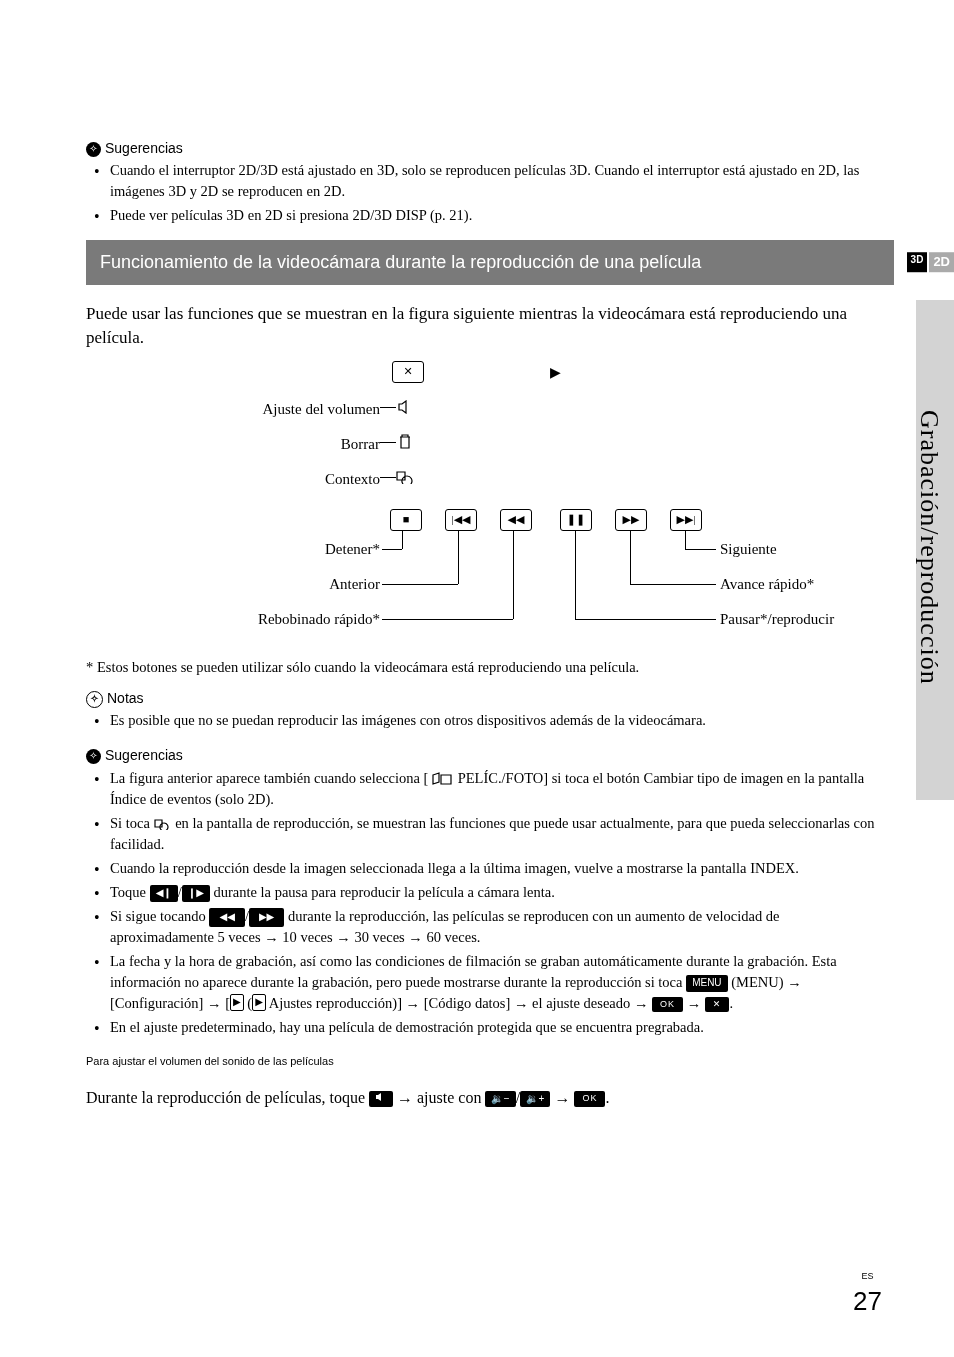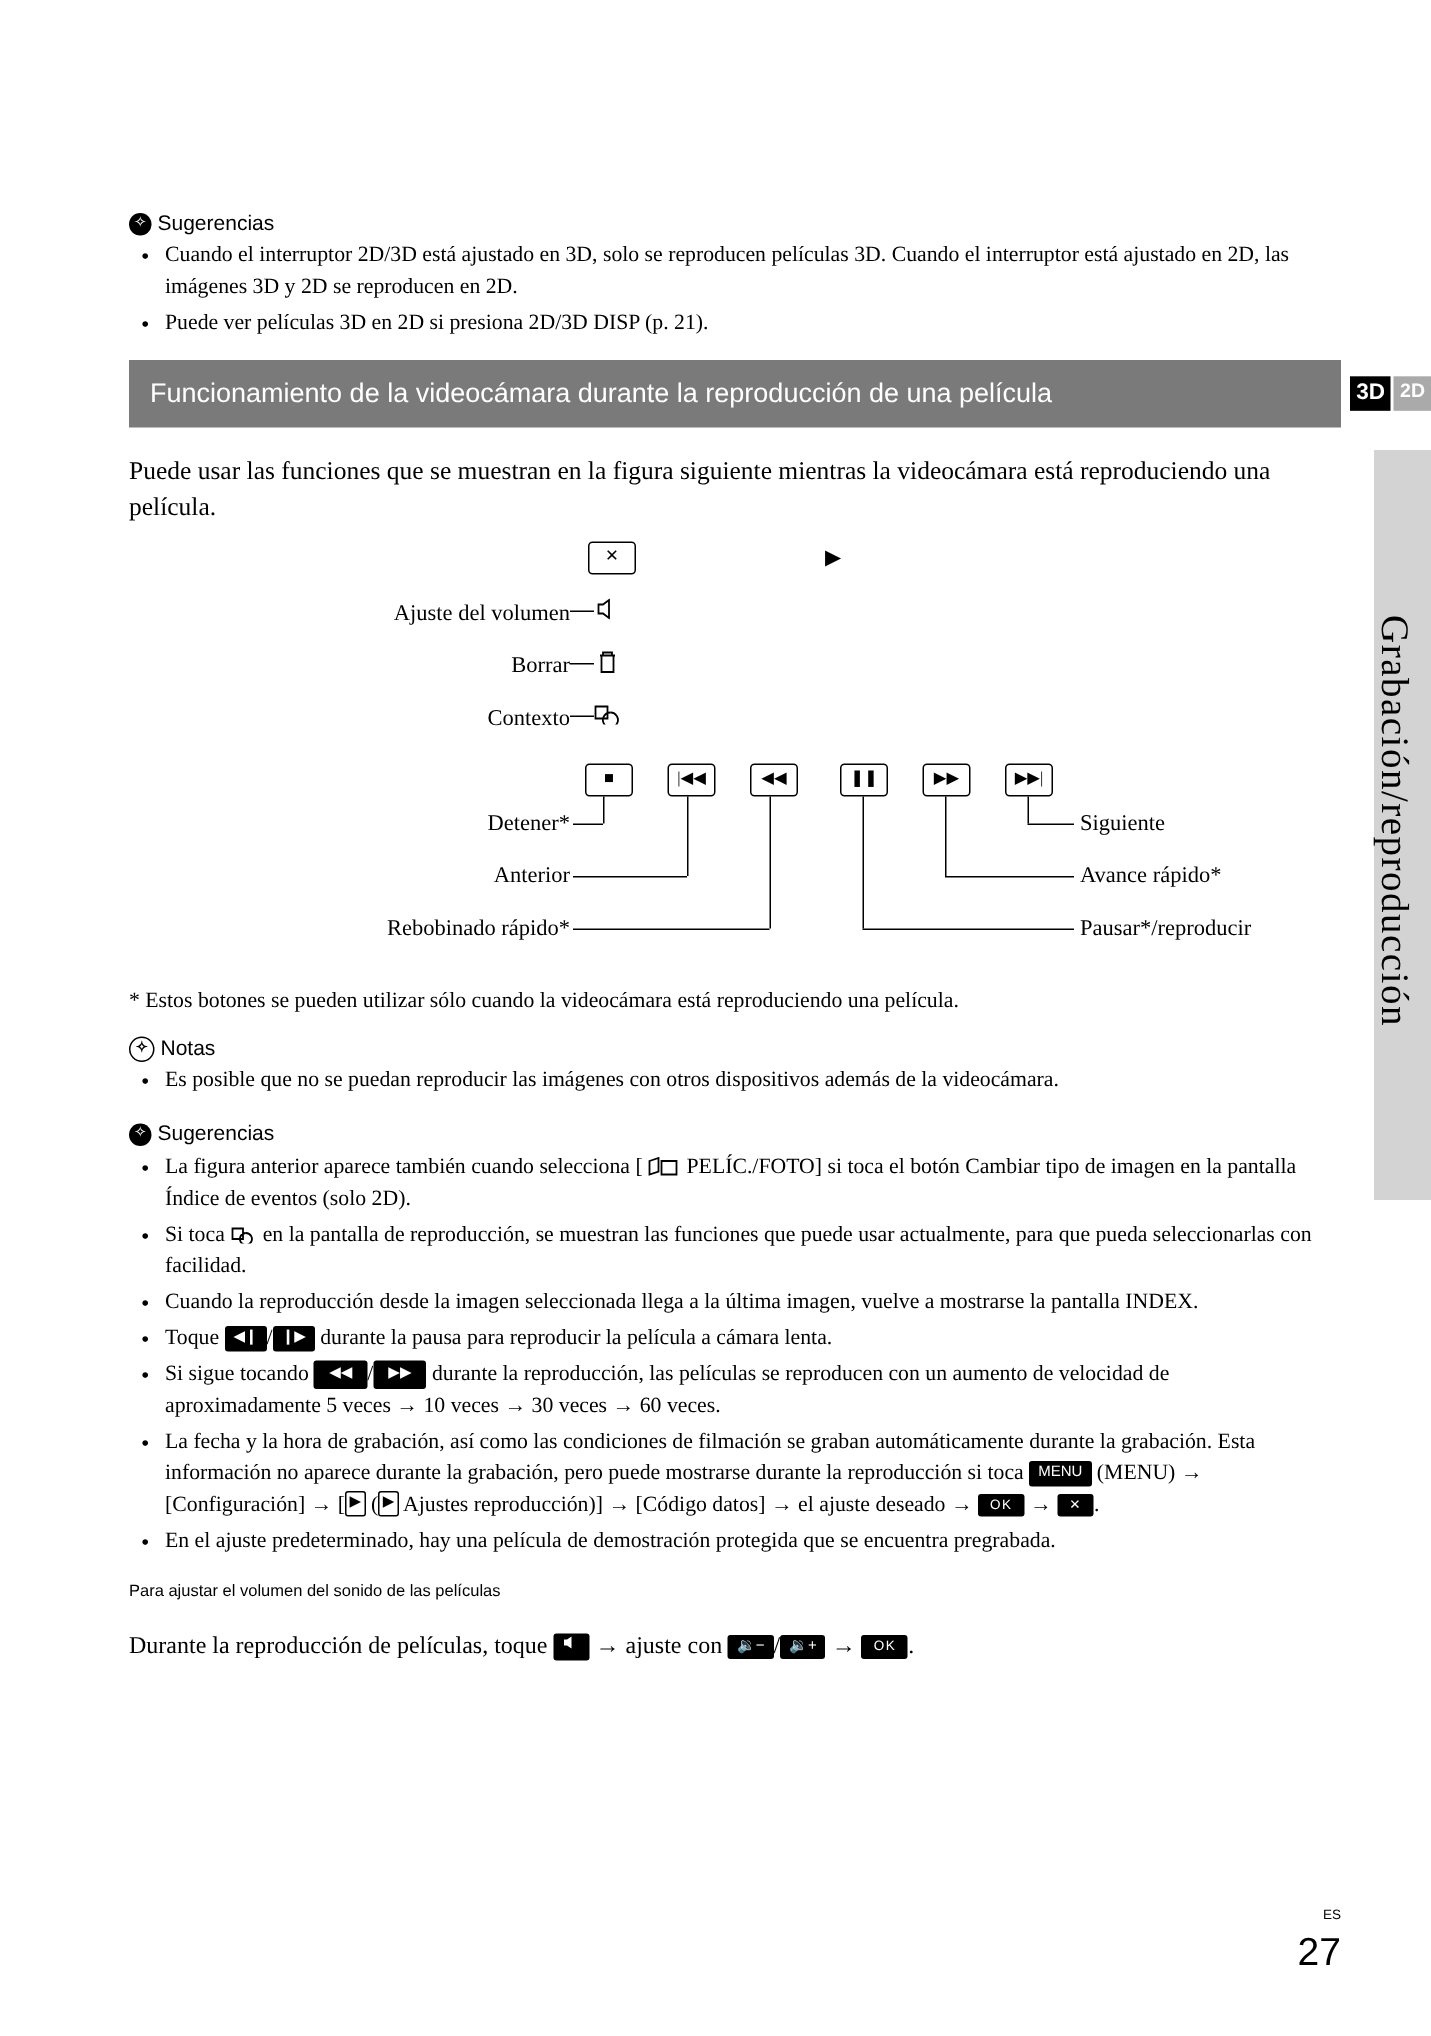"3D" .badge-3d { font-size: 15px -> 10px }
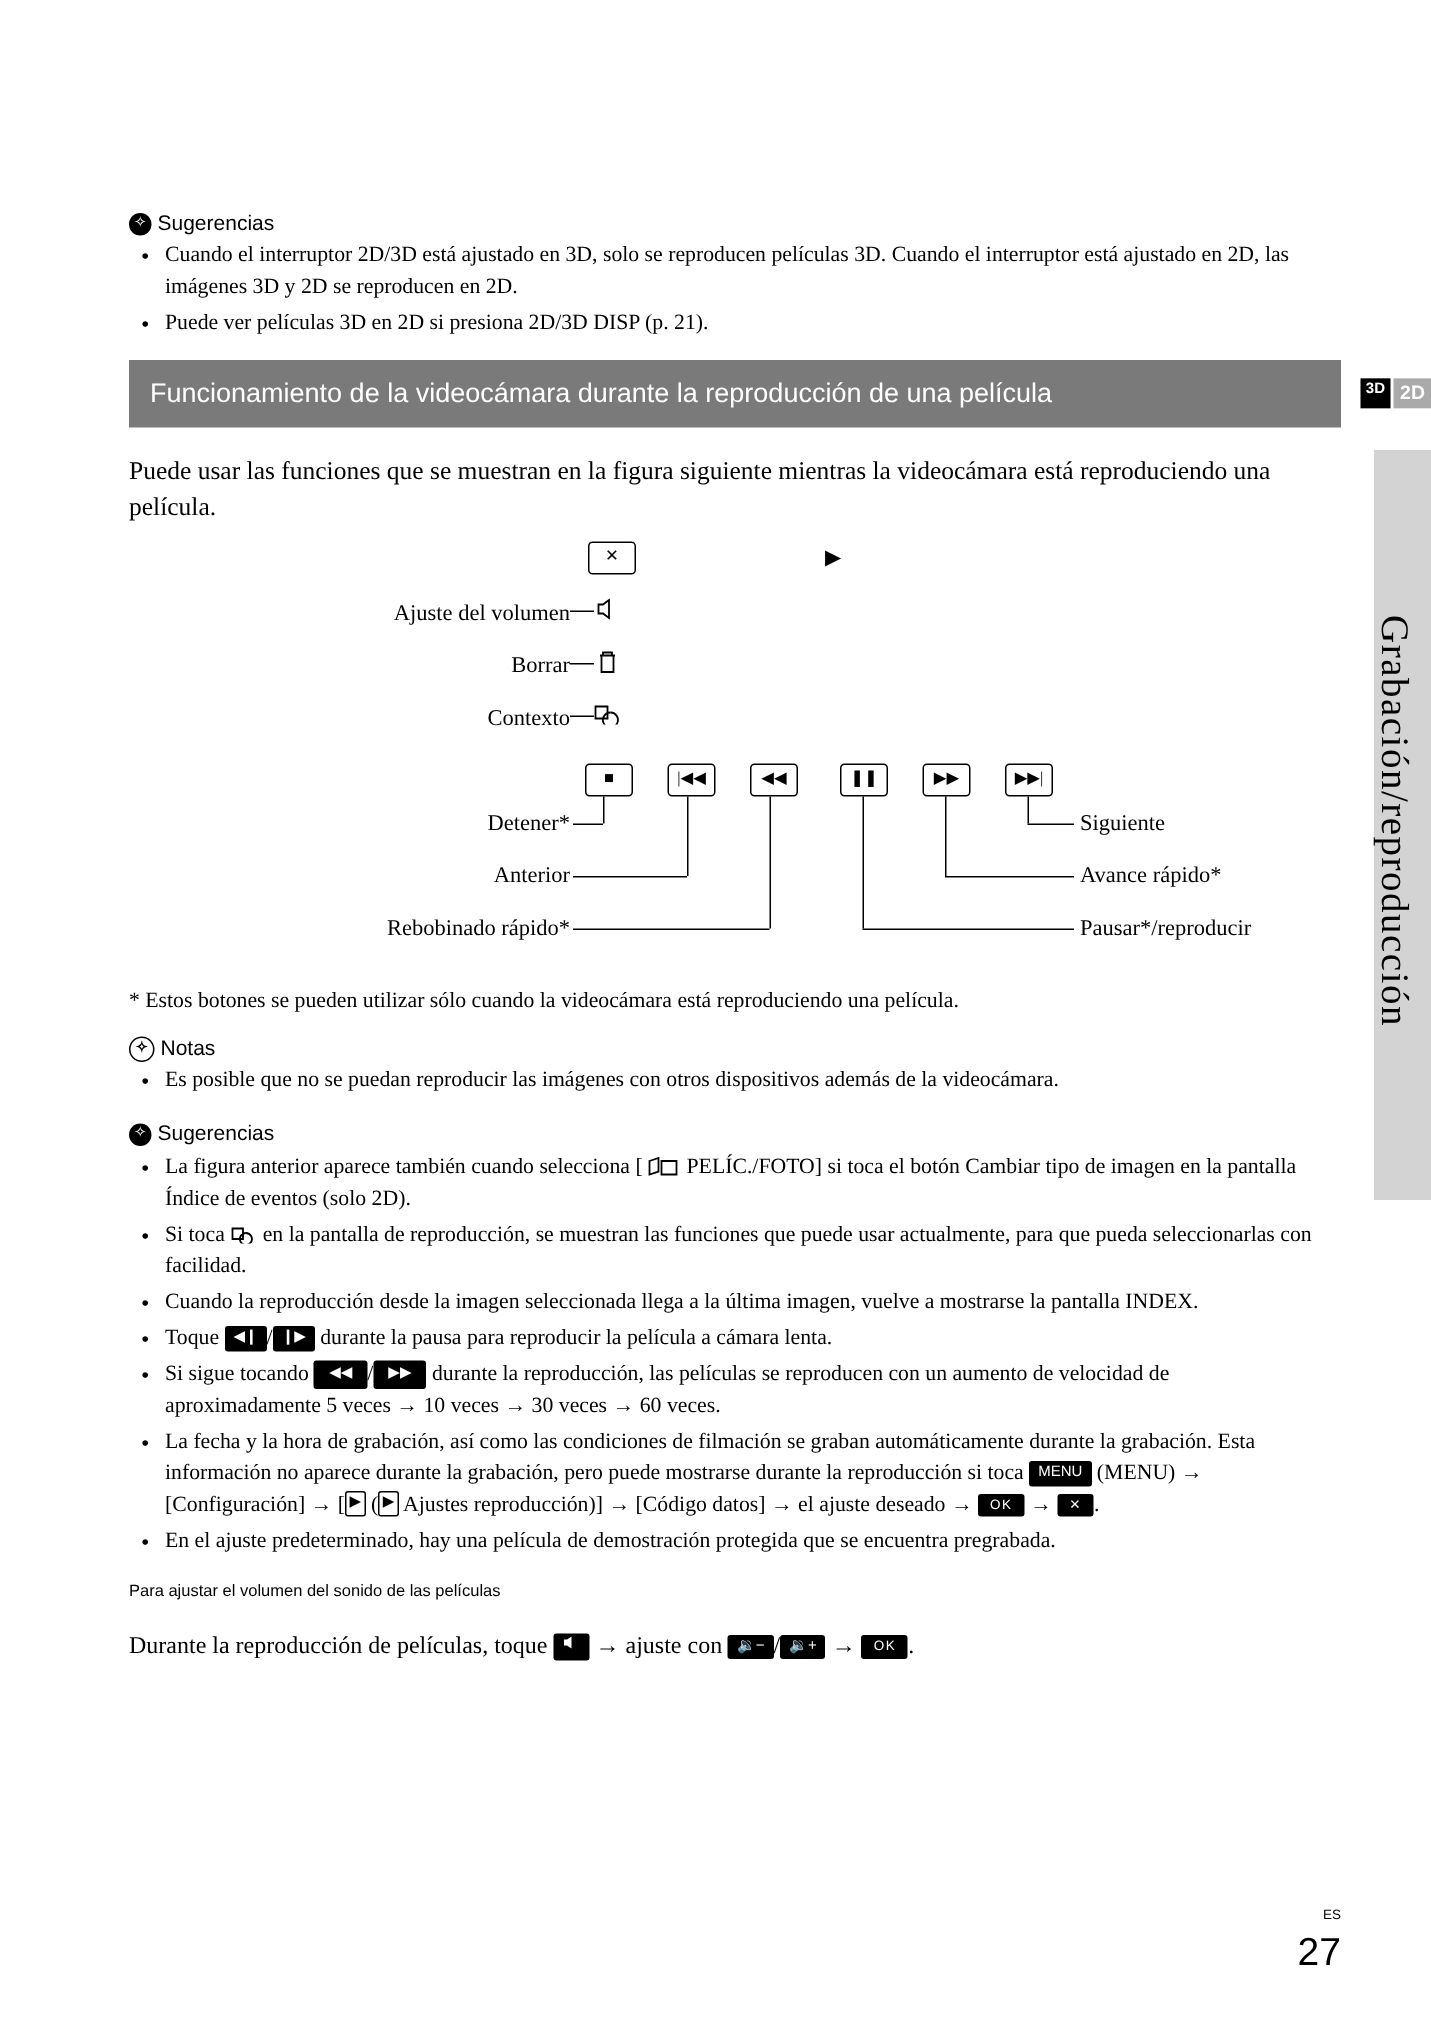"ES" .page-num { right: 60px -> 72px; text-align: right -> center }
